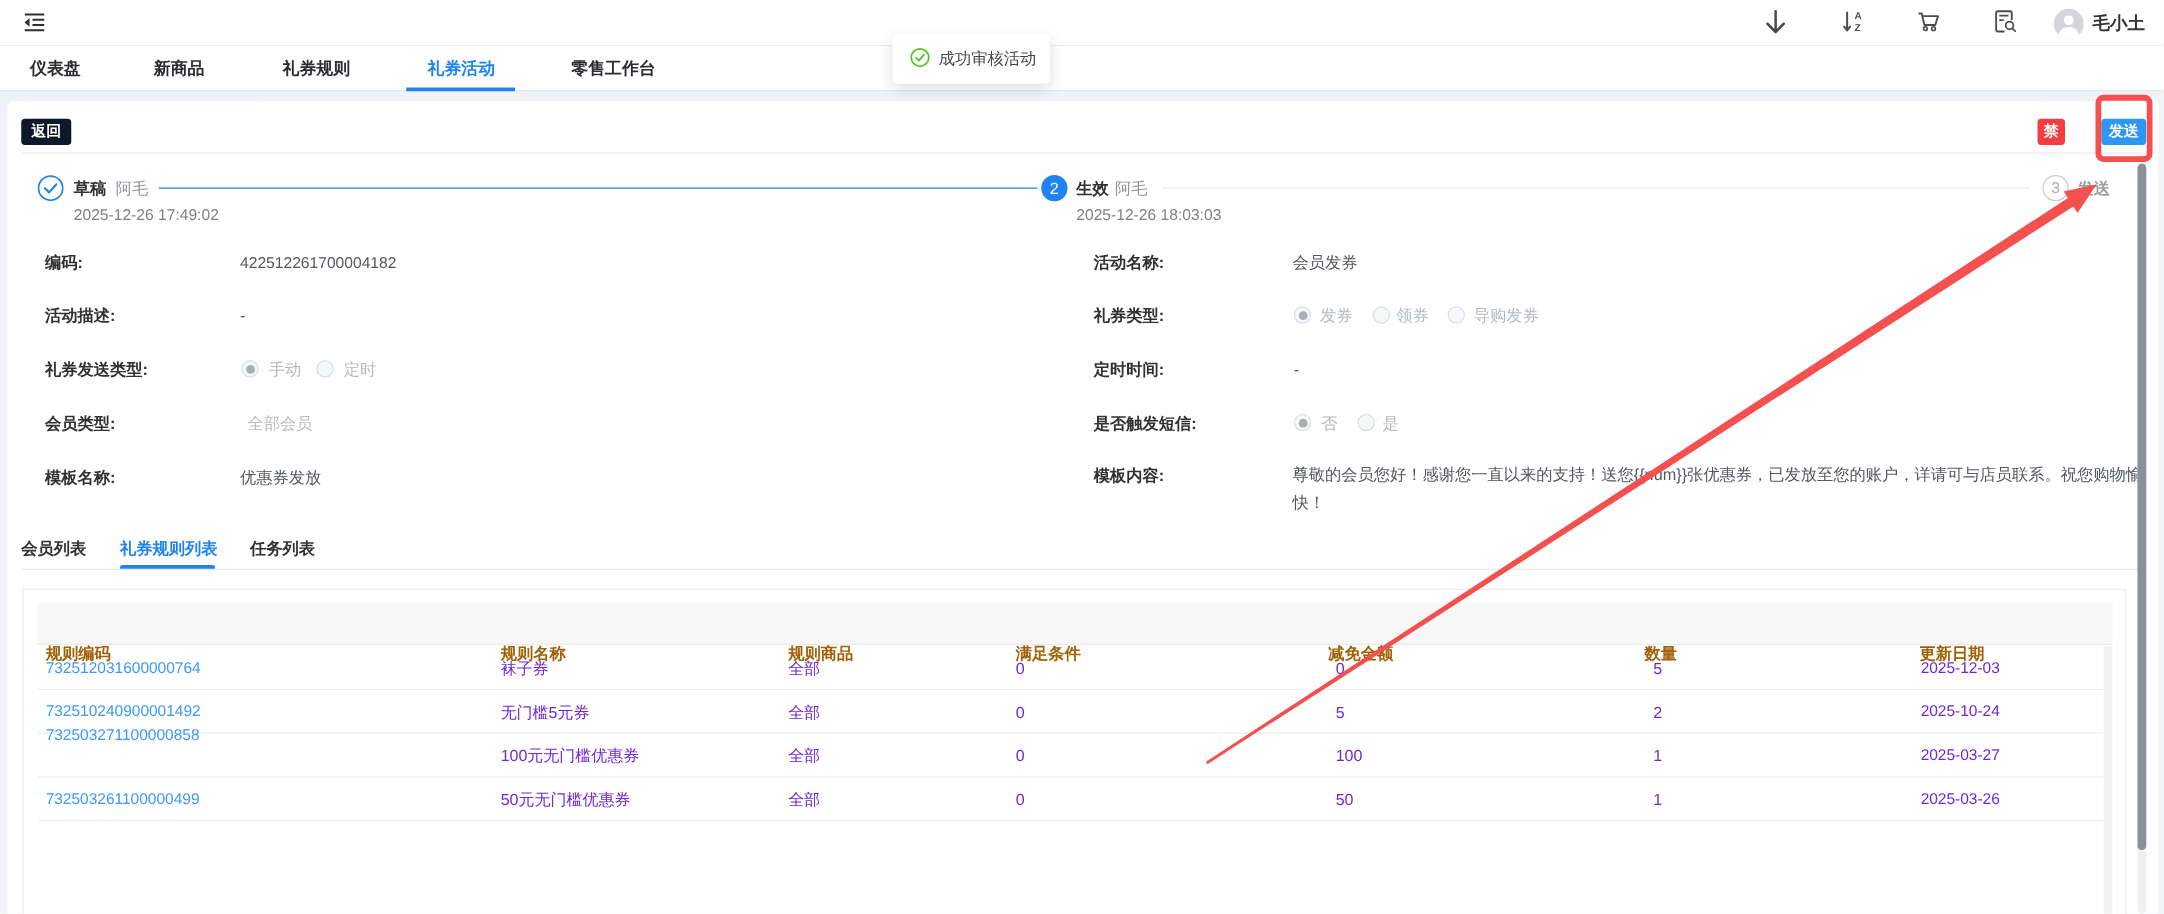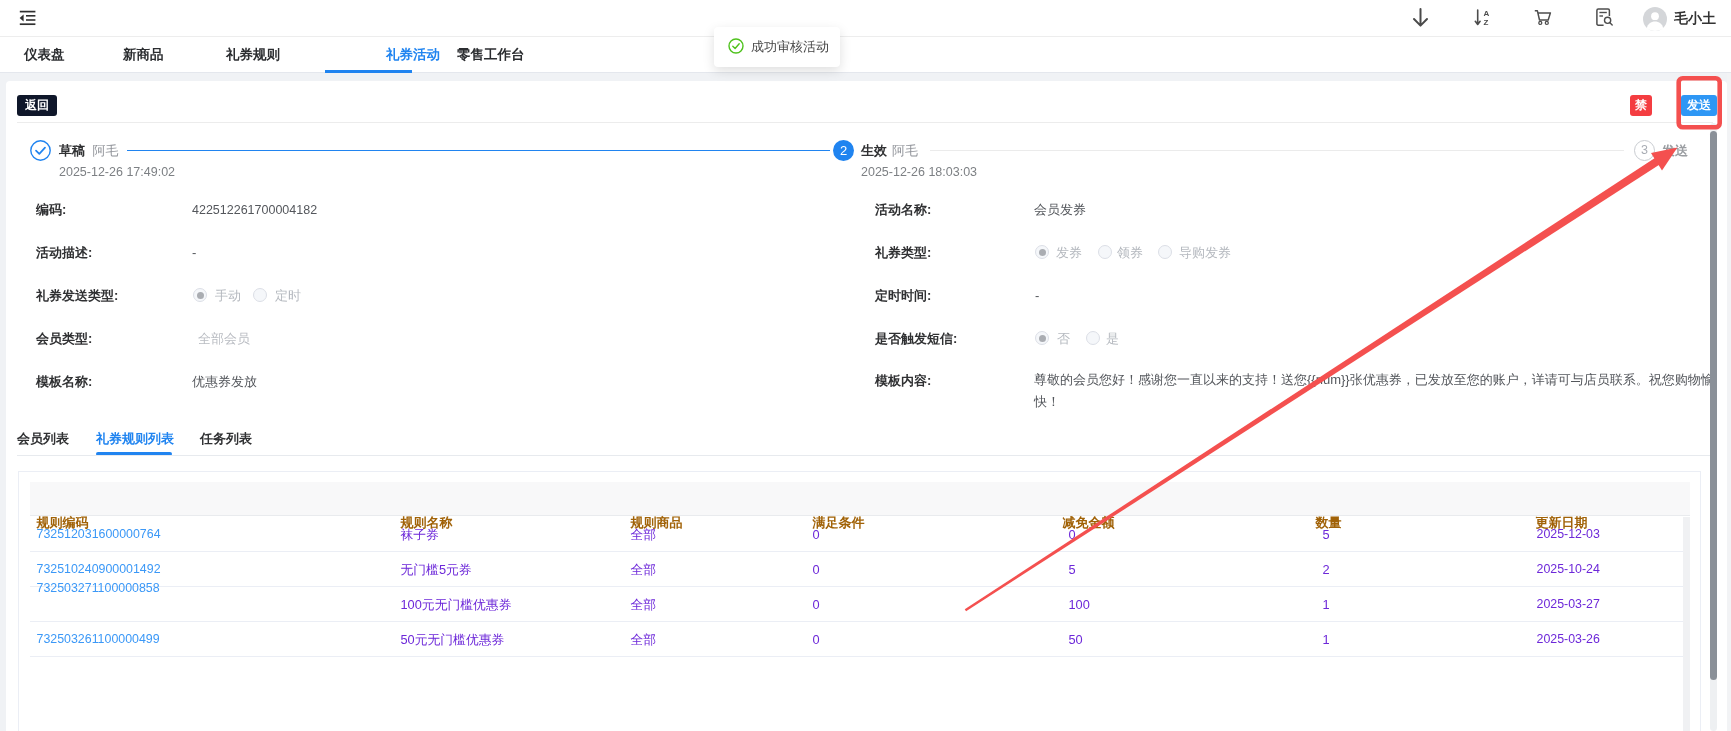"礼券活动" span.ntab { margin-left: 44px -> none }
